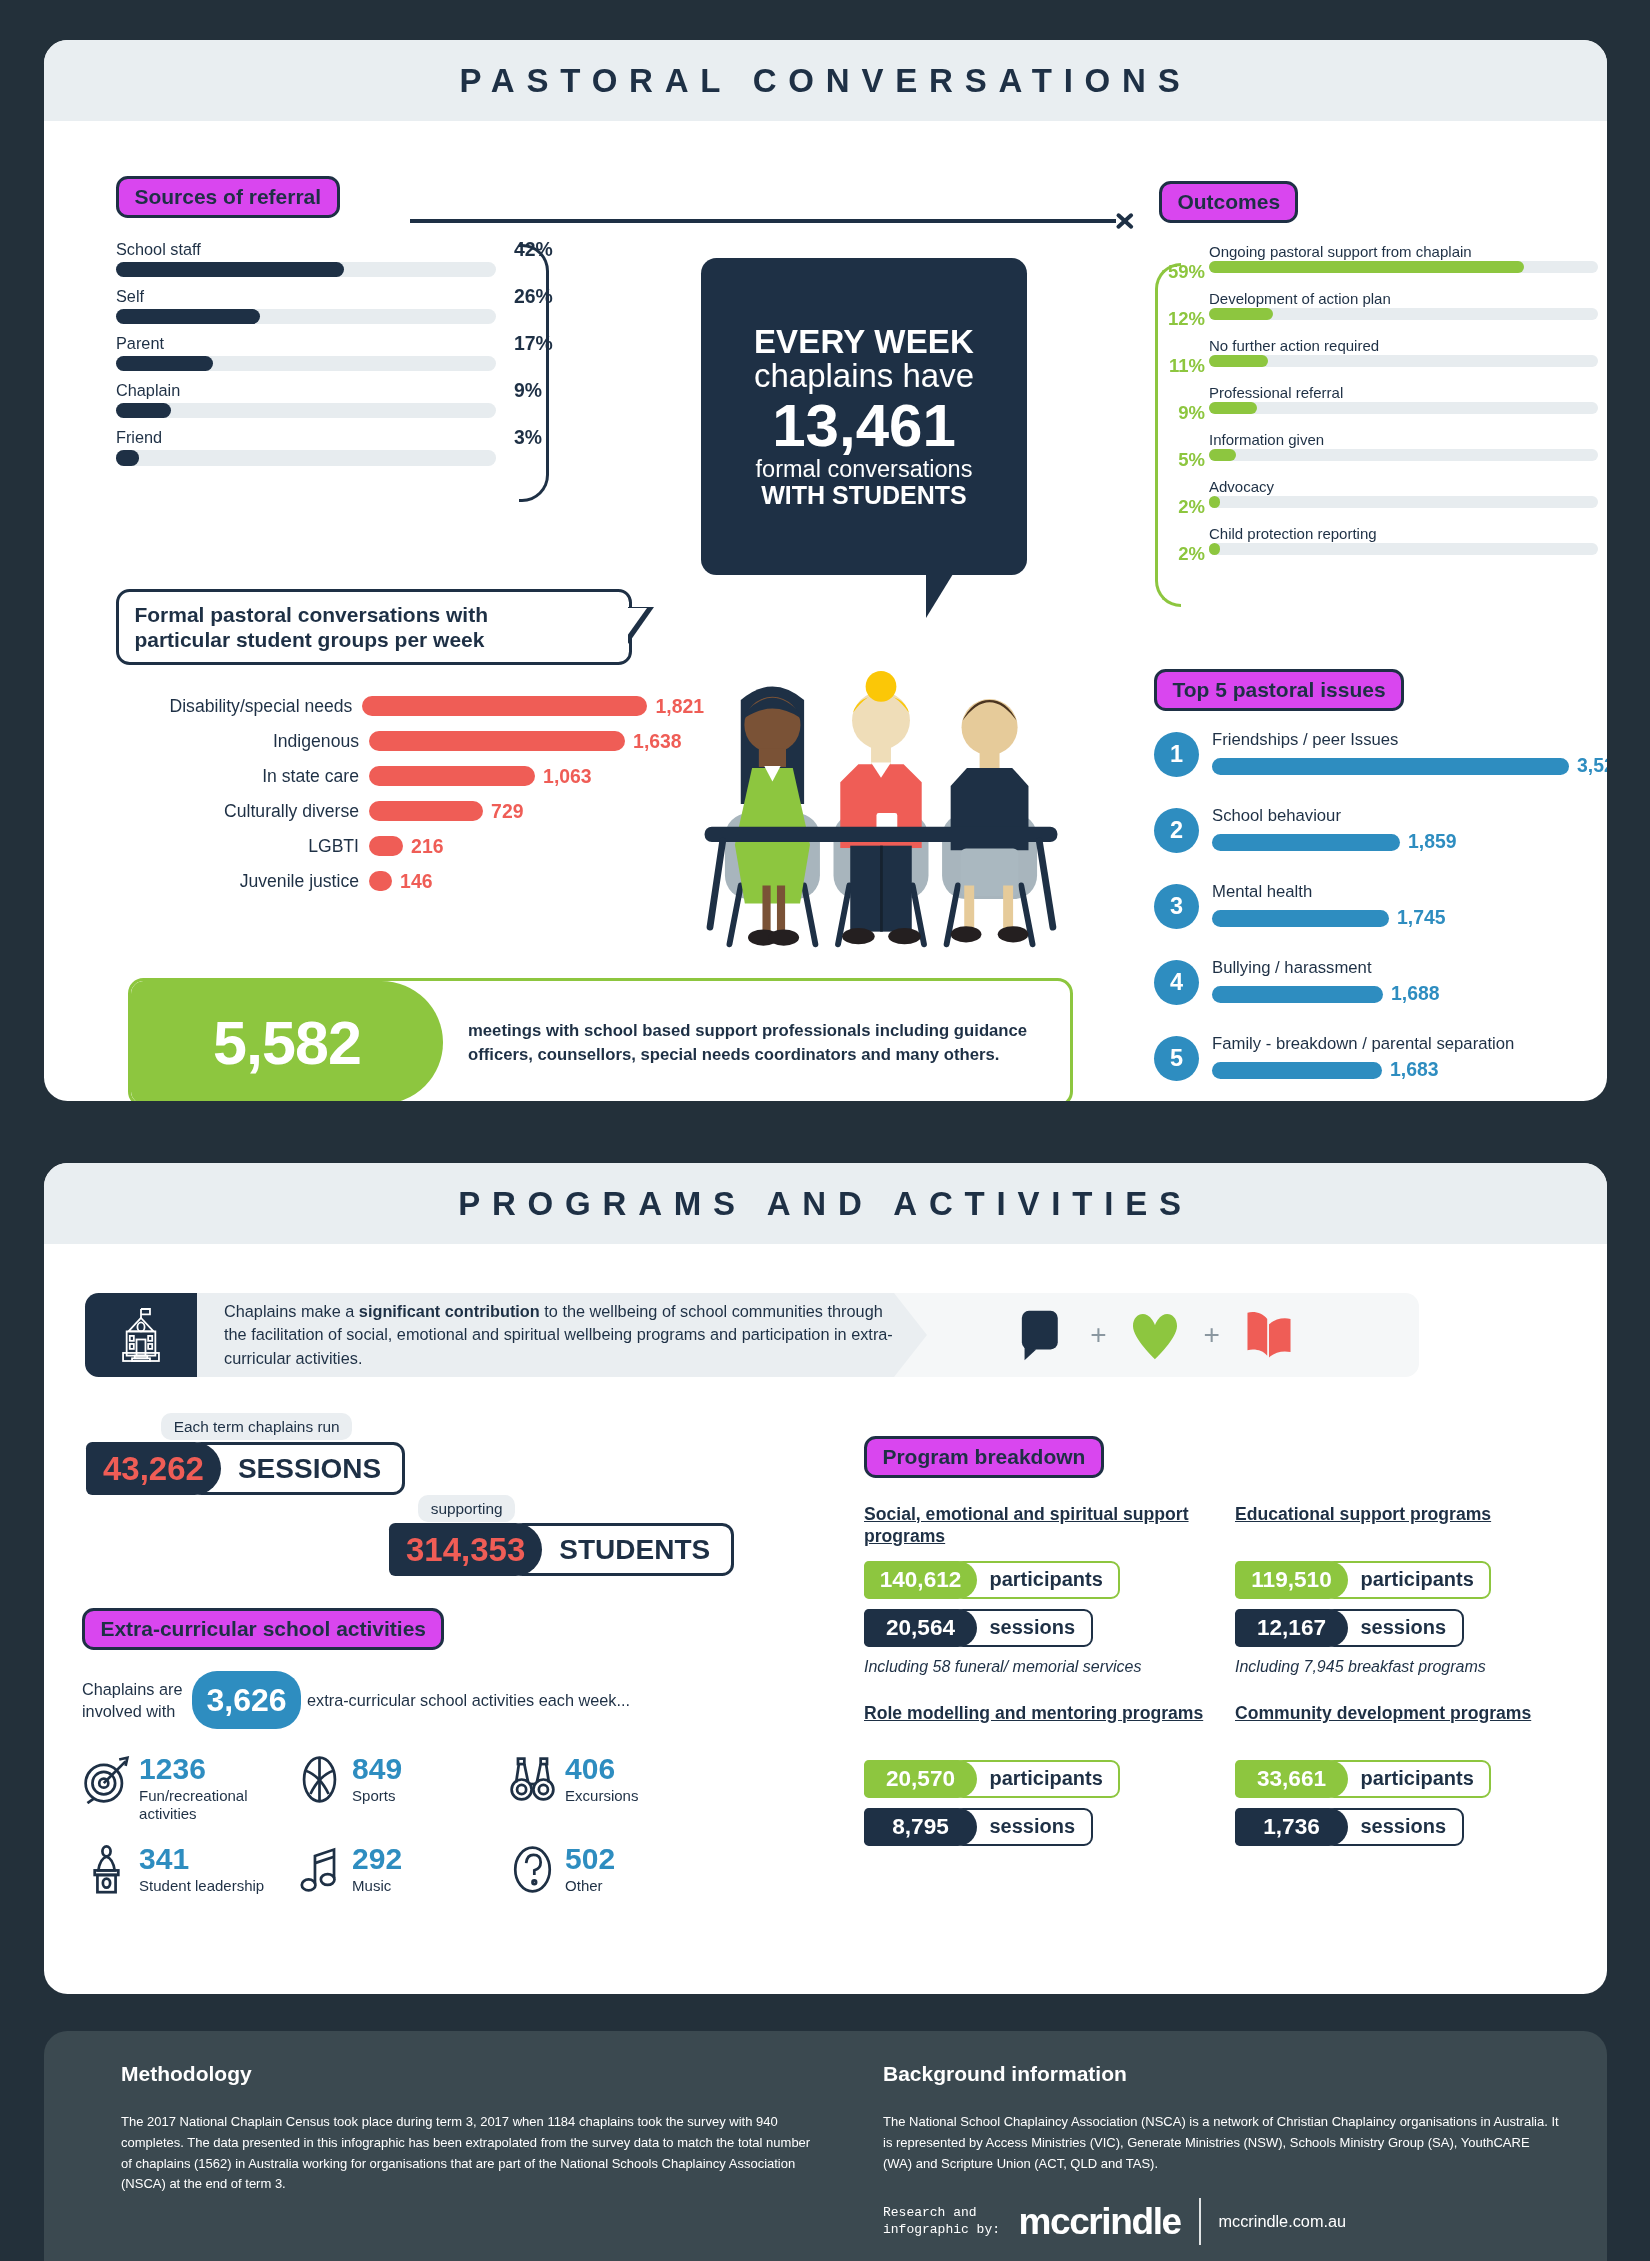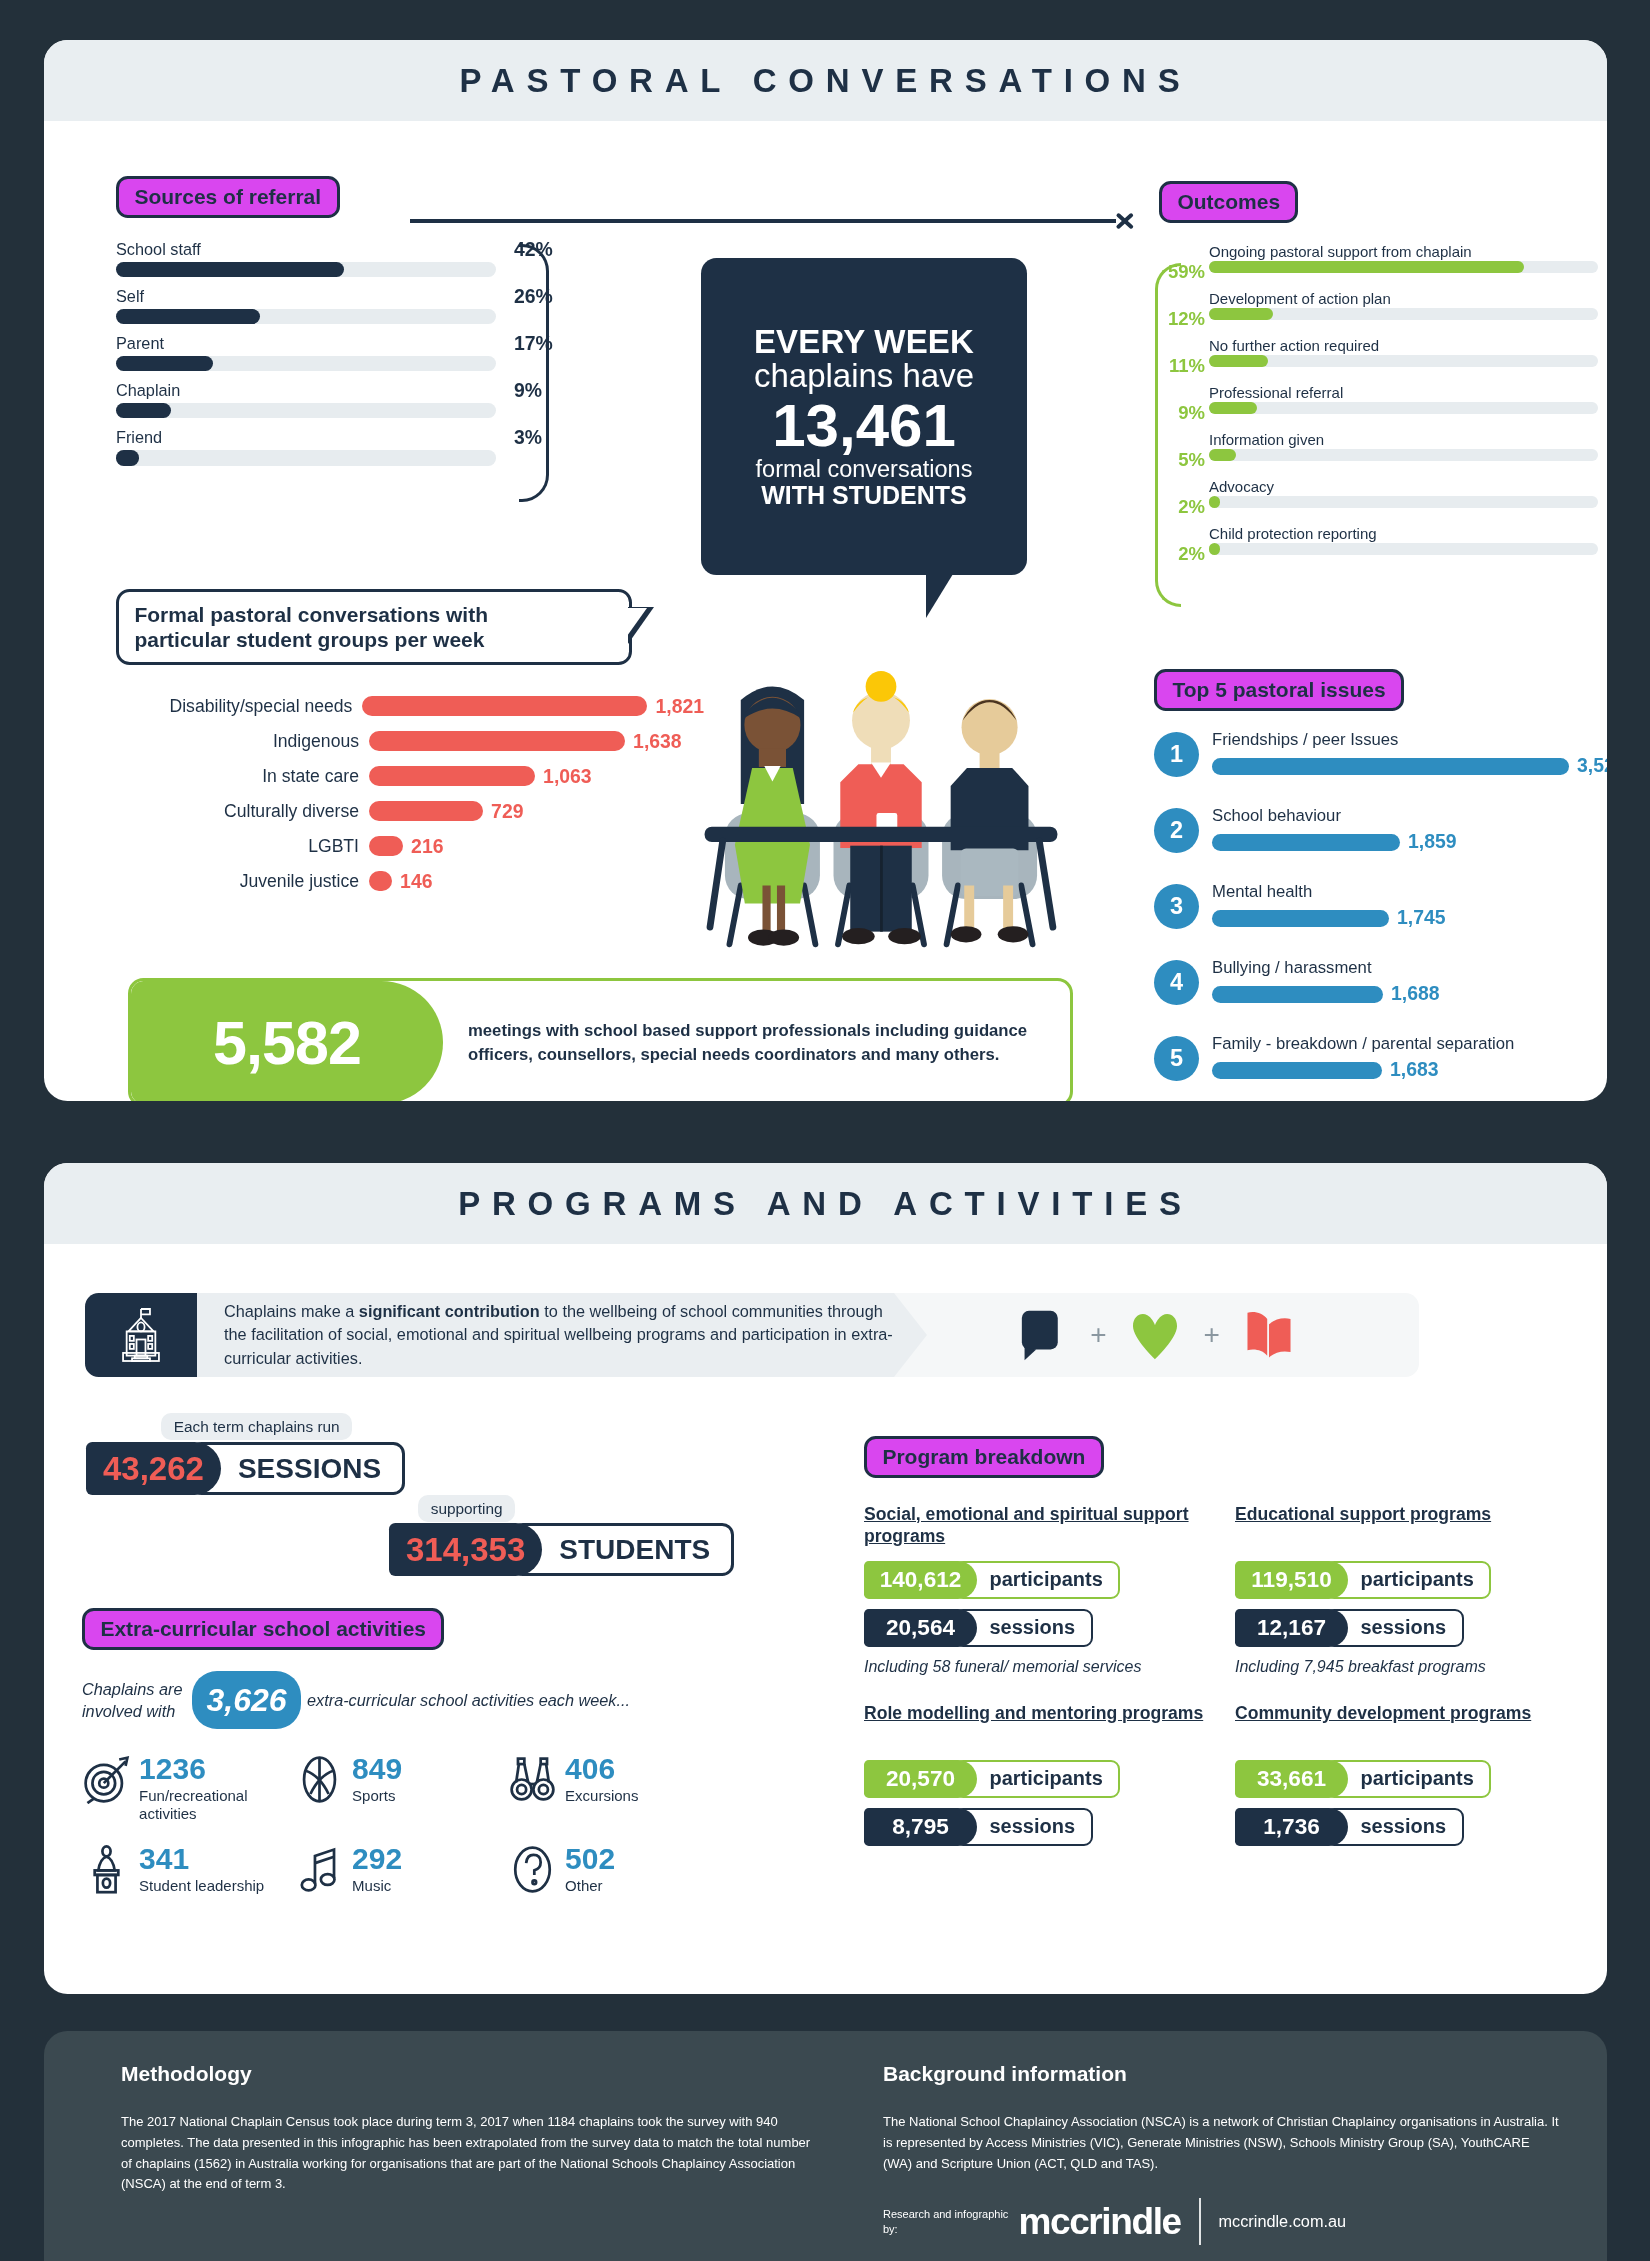"Chaplains are involved with" .ec-line { font-style: italic -> none }
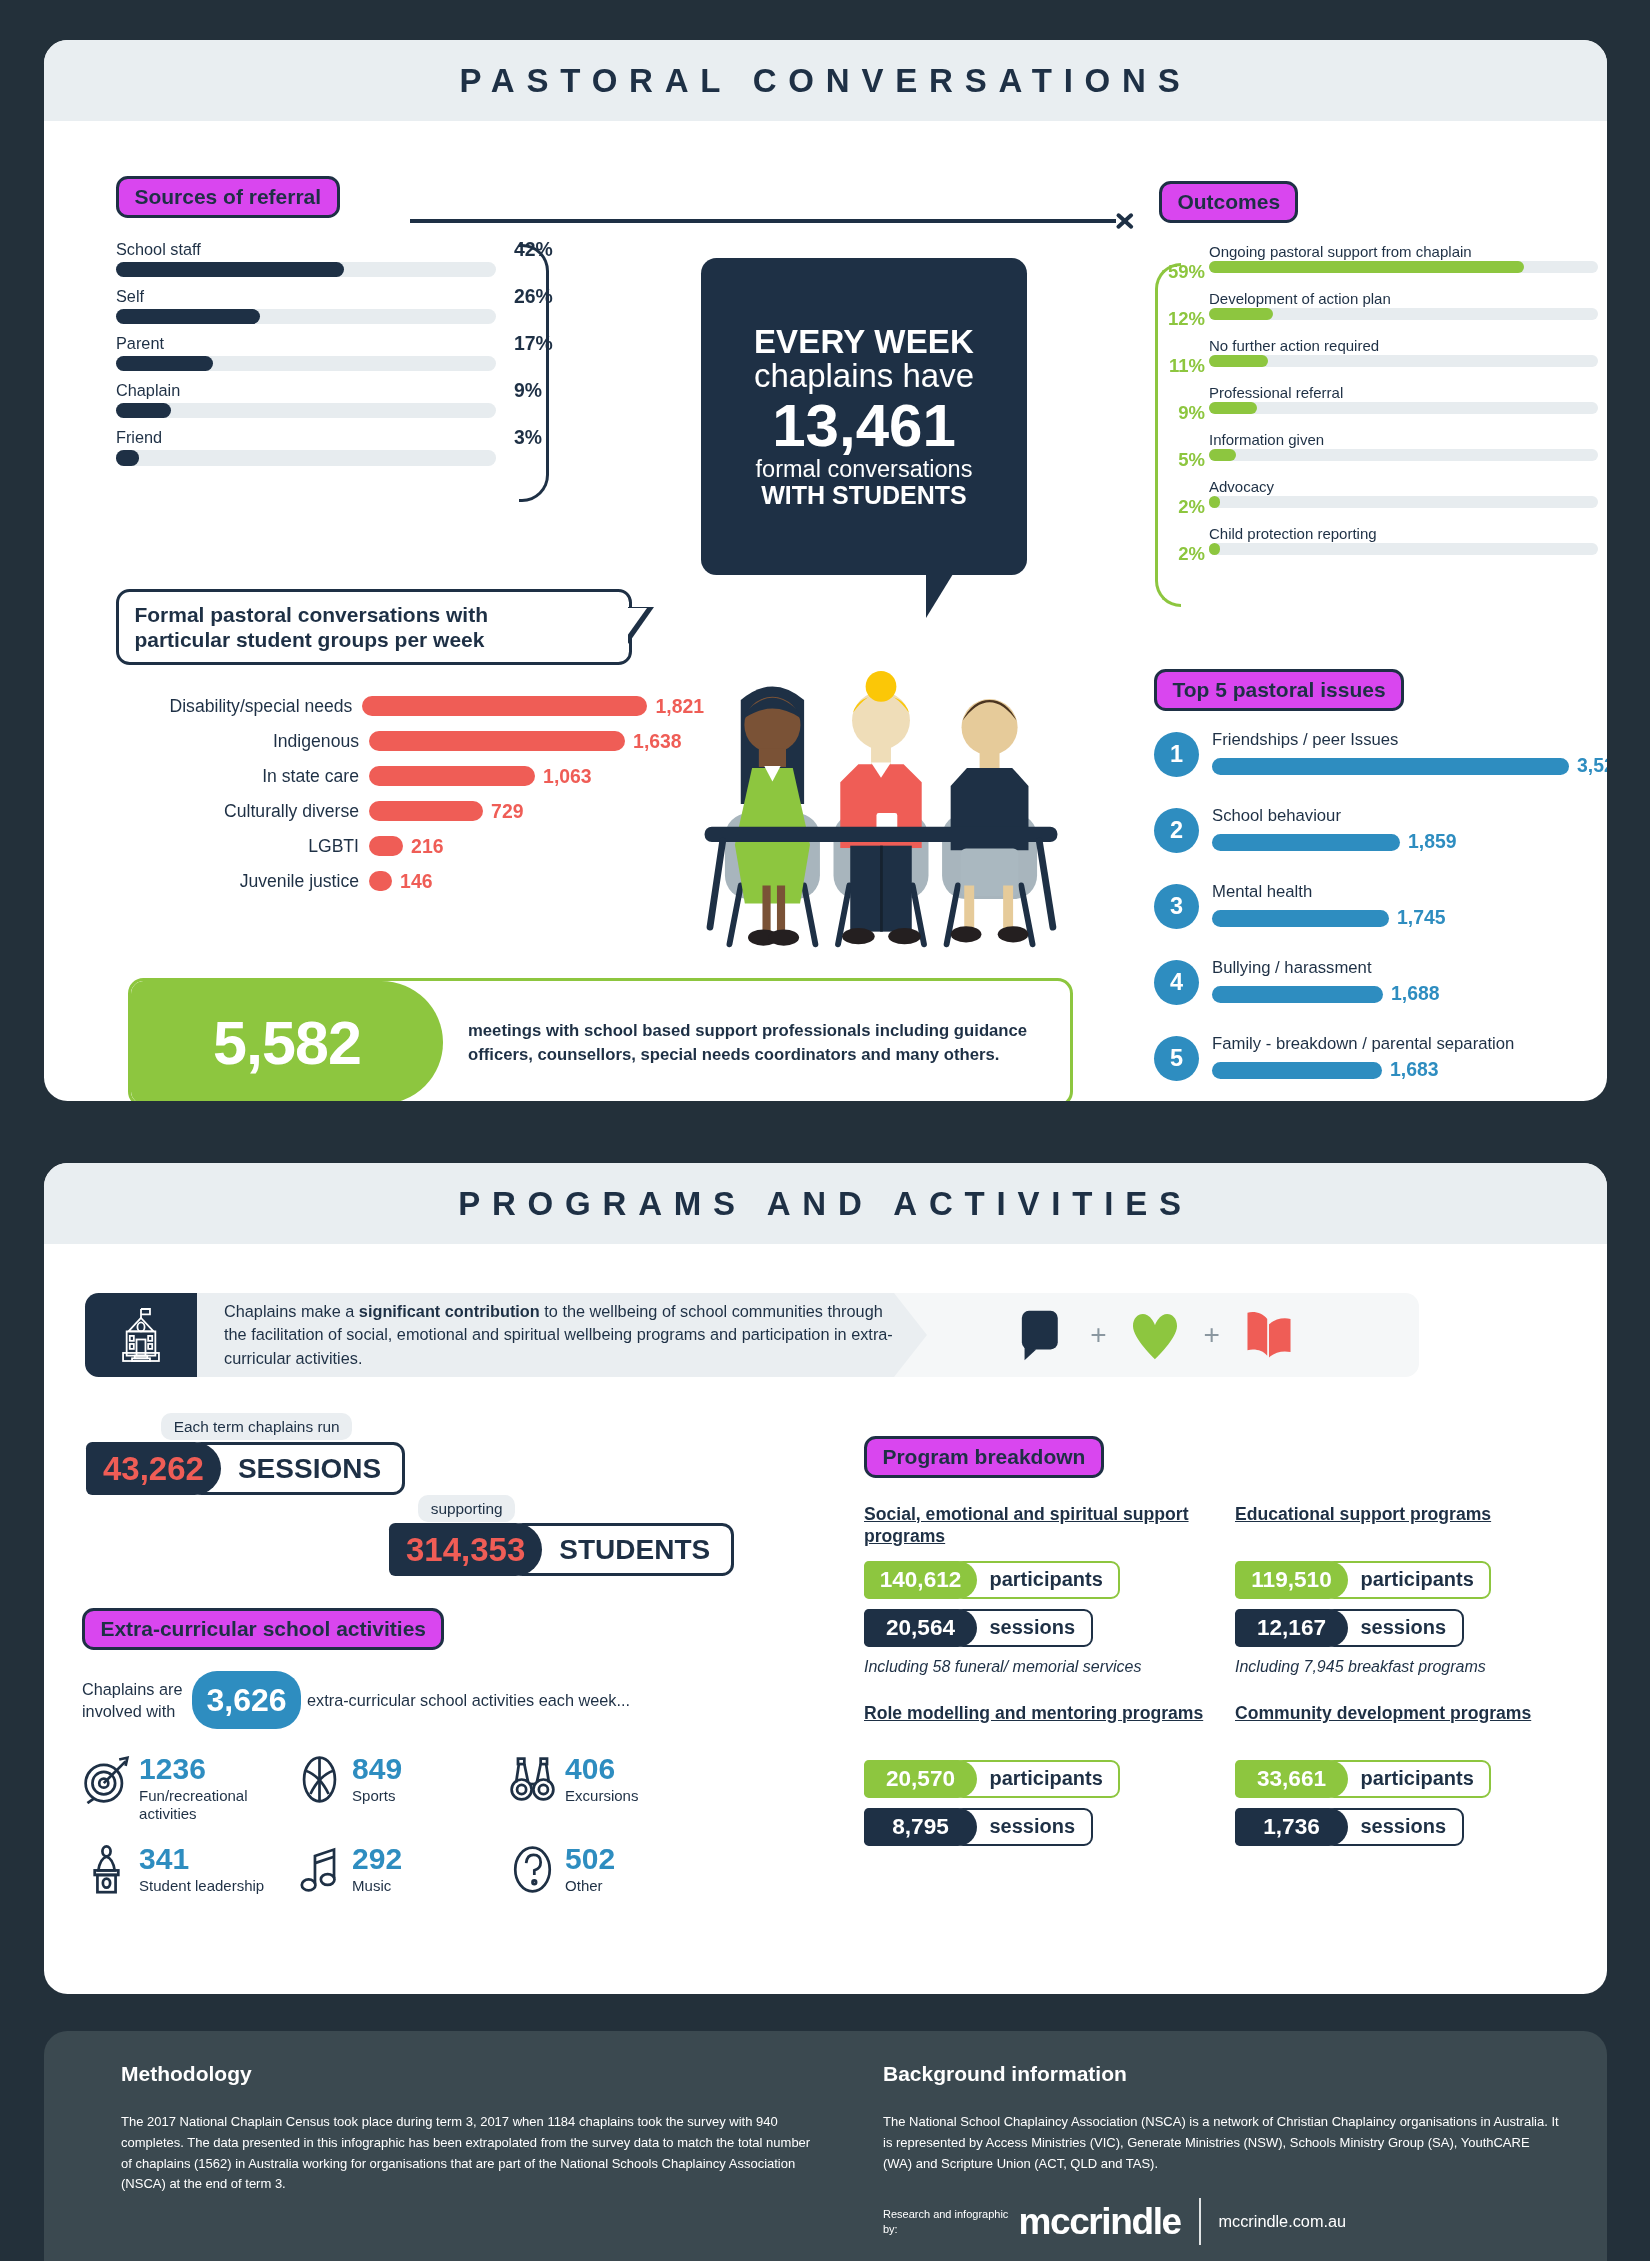"Research and infographic by:" .byline .lead { font-family: none -> Liberation Mono, monospace; font-size: 11px -> 13px }
